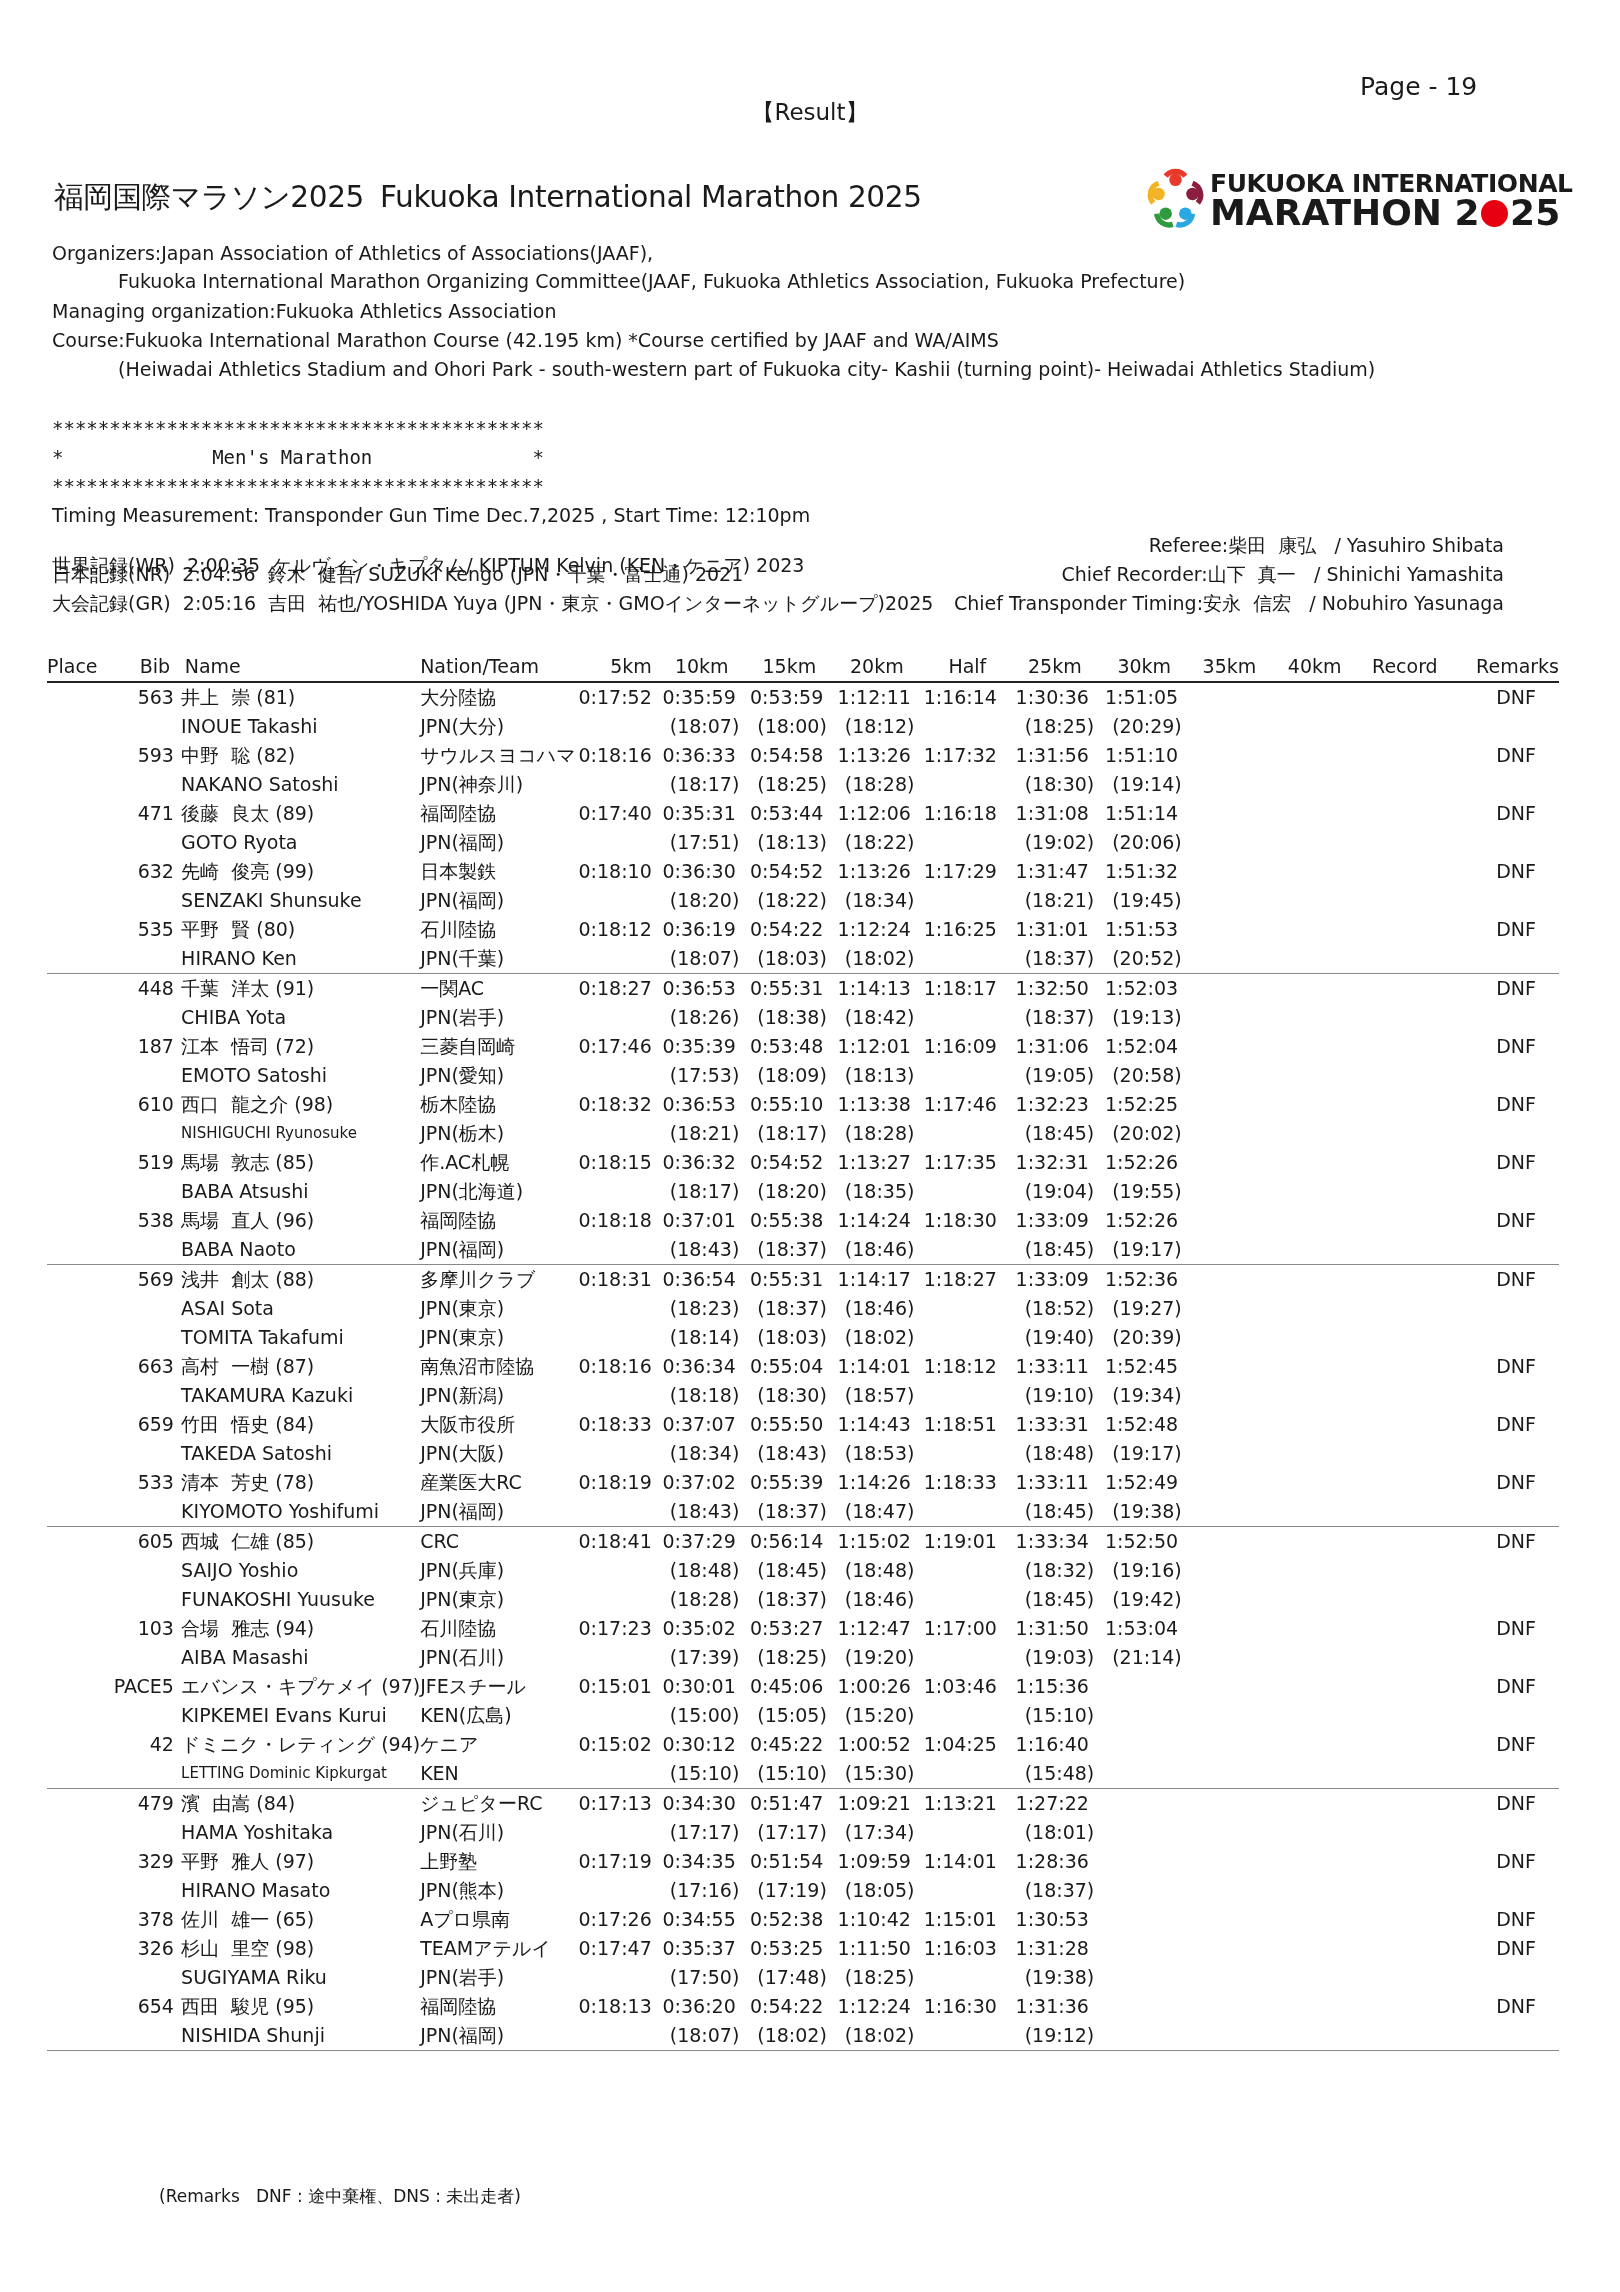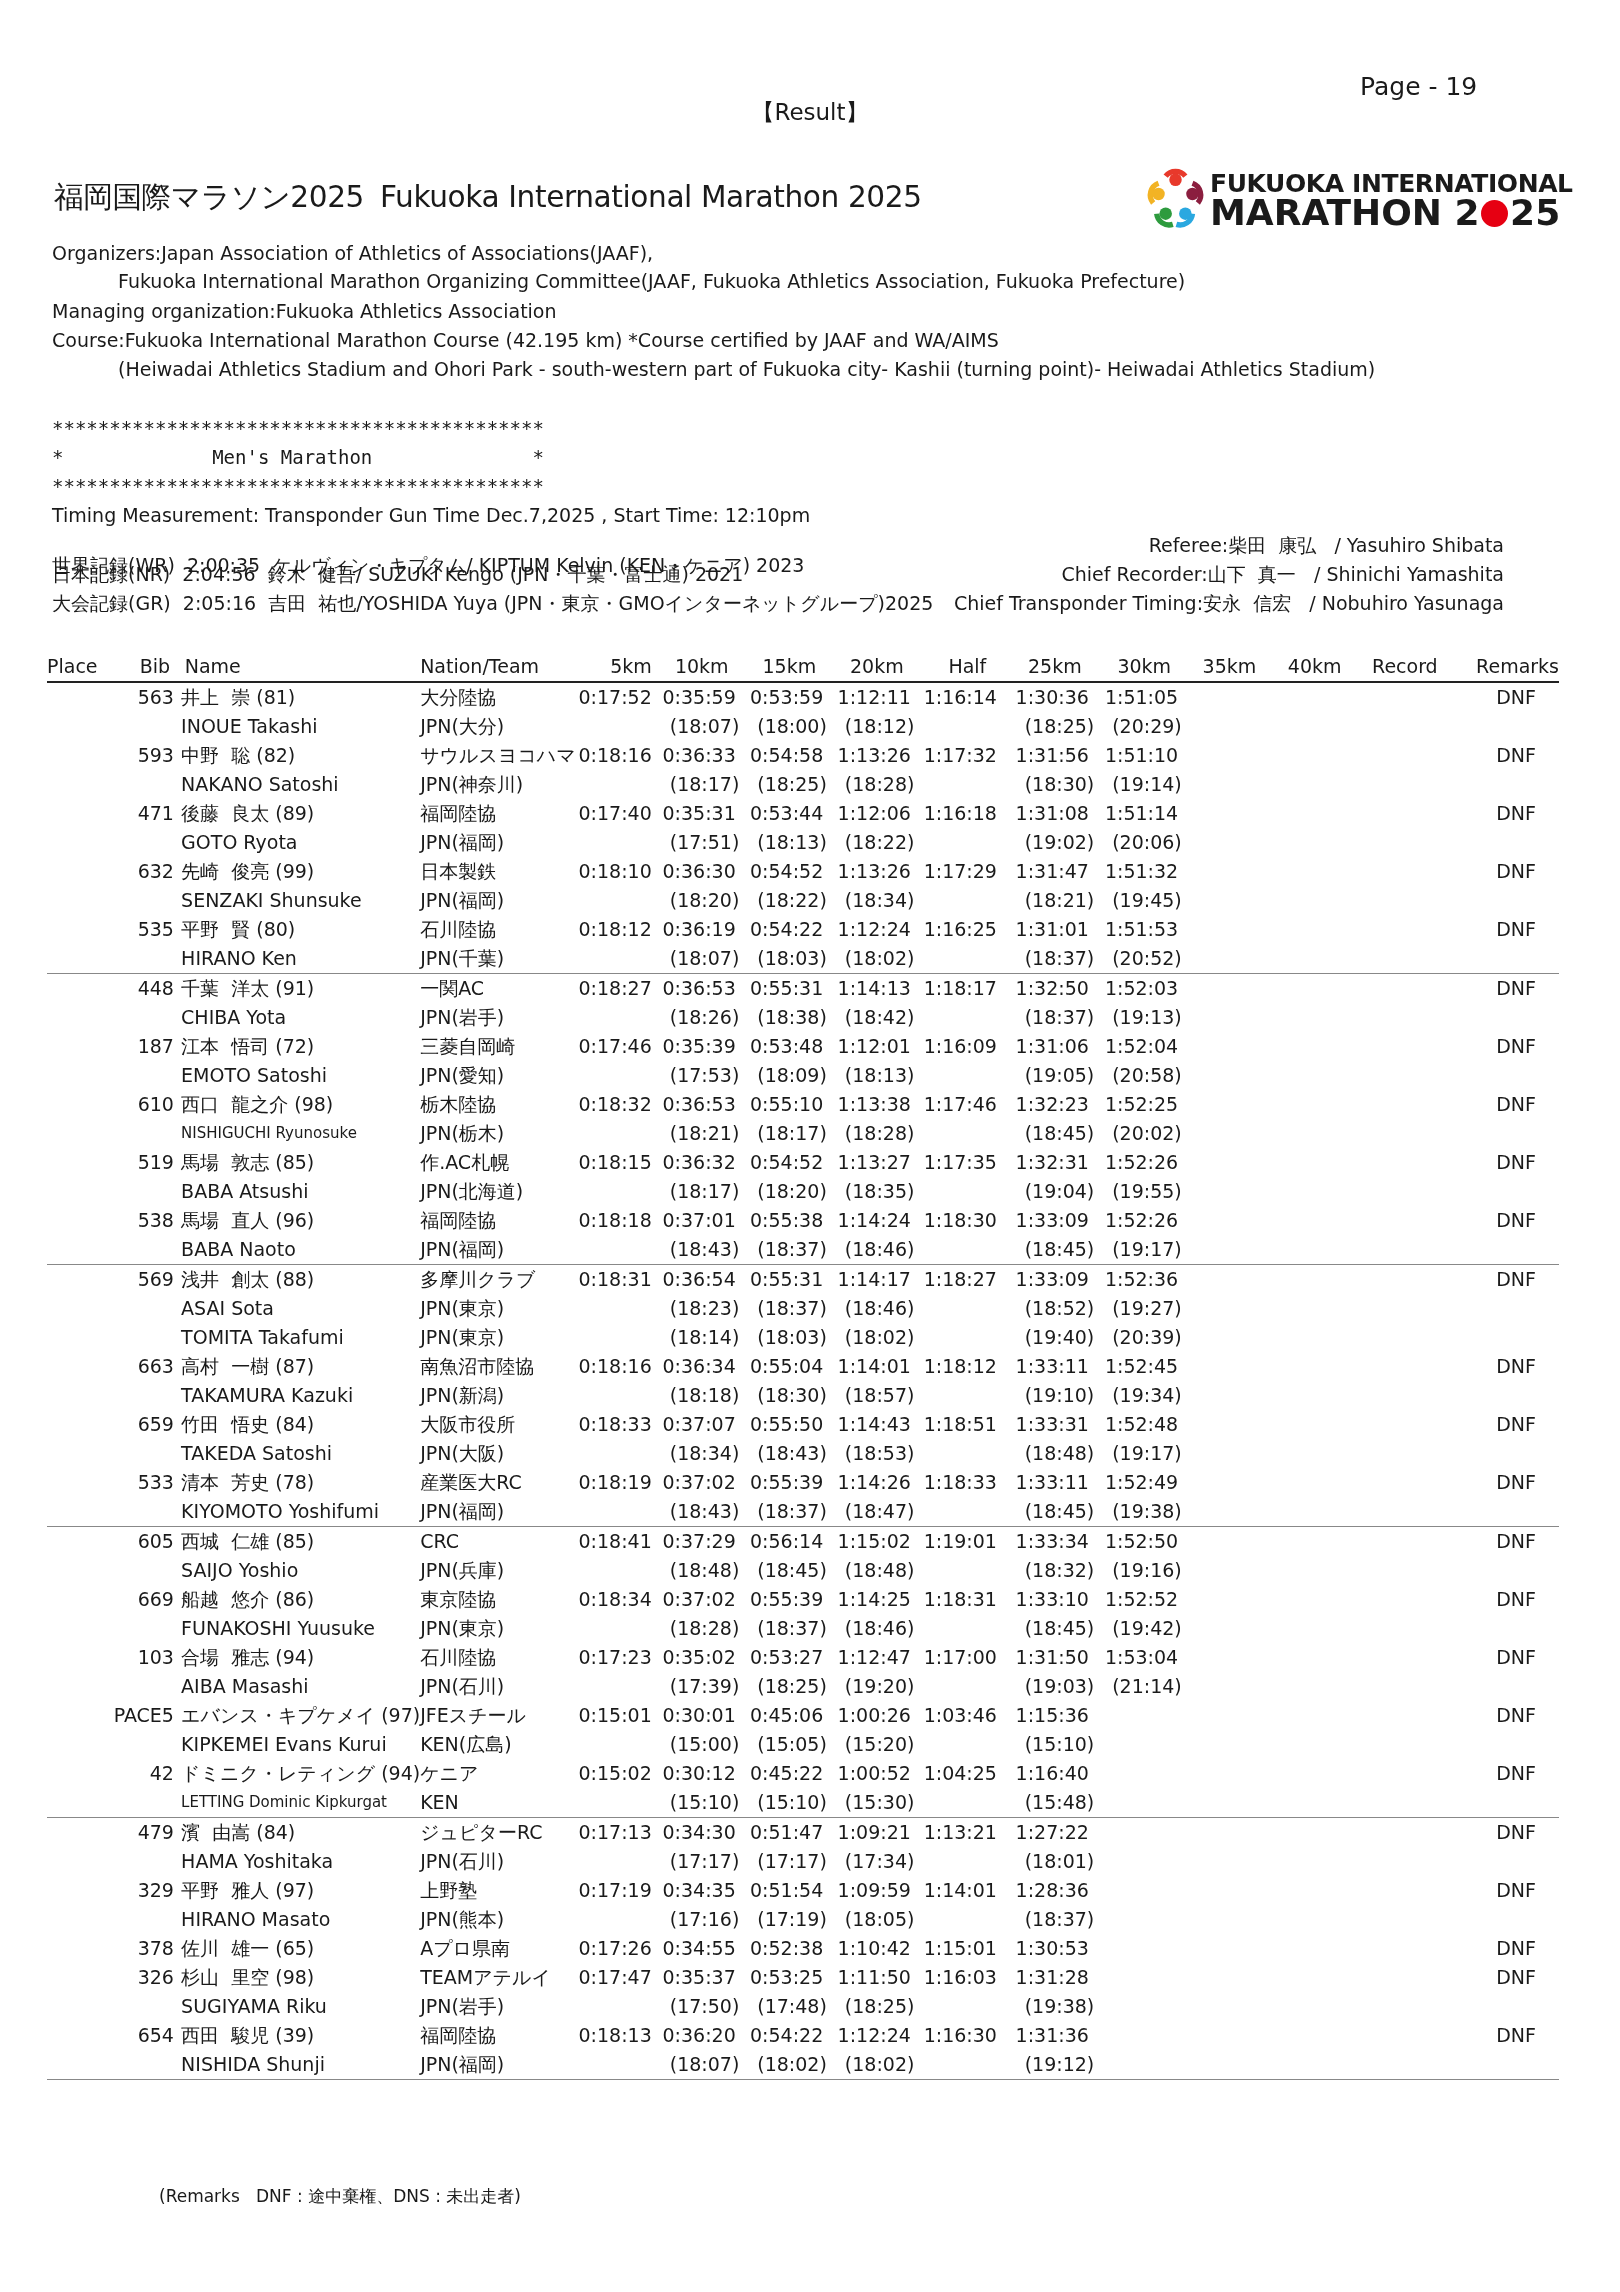"669" tr { html: <tr> <td></td> <td>669</td> <td>船越 悠介 (86)</td> <td>東京陸協</td> <td>0:18:34</td> <td>0:37:02</td> <td>0:55:39</td> <td>1:14:25</td> <td>1:18:31</td> <td>1:33:10</td> <td>1:52:52</td> <td></td> <td></td> <td></td> <td>DNF</td> </tr> -> none }
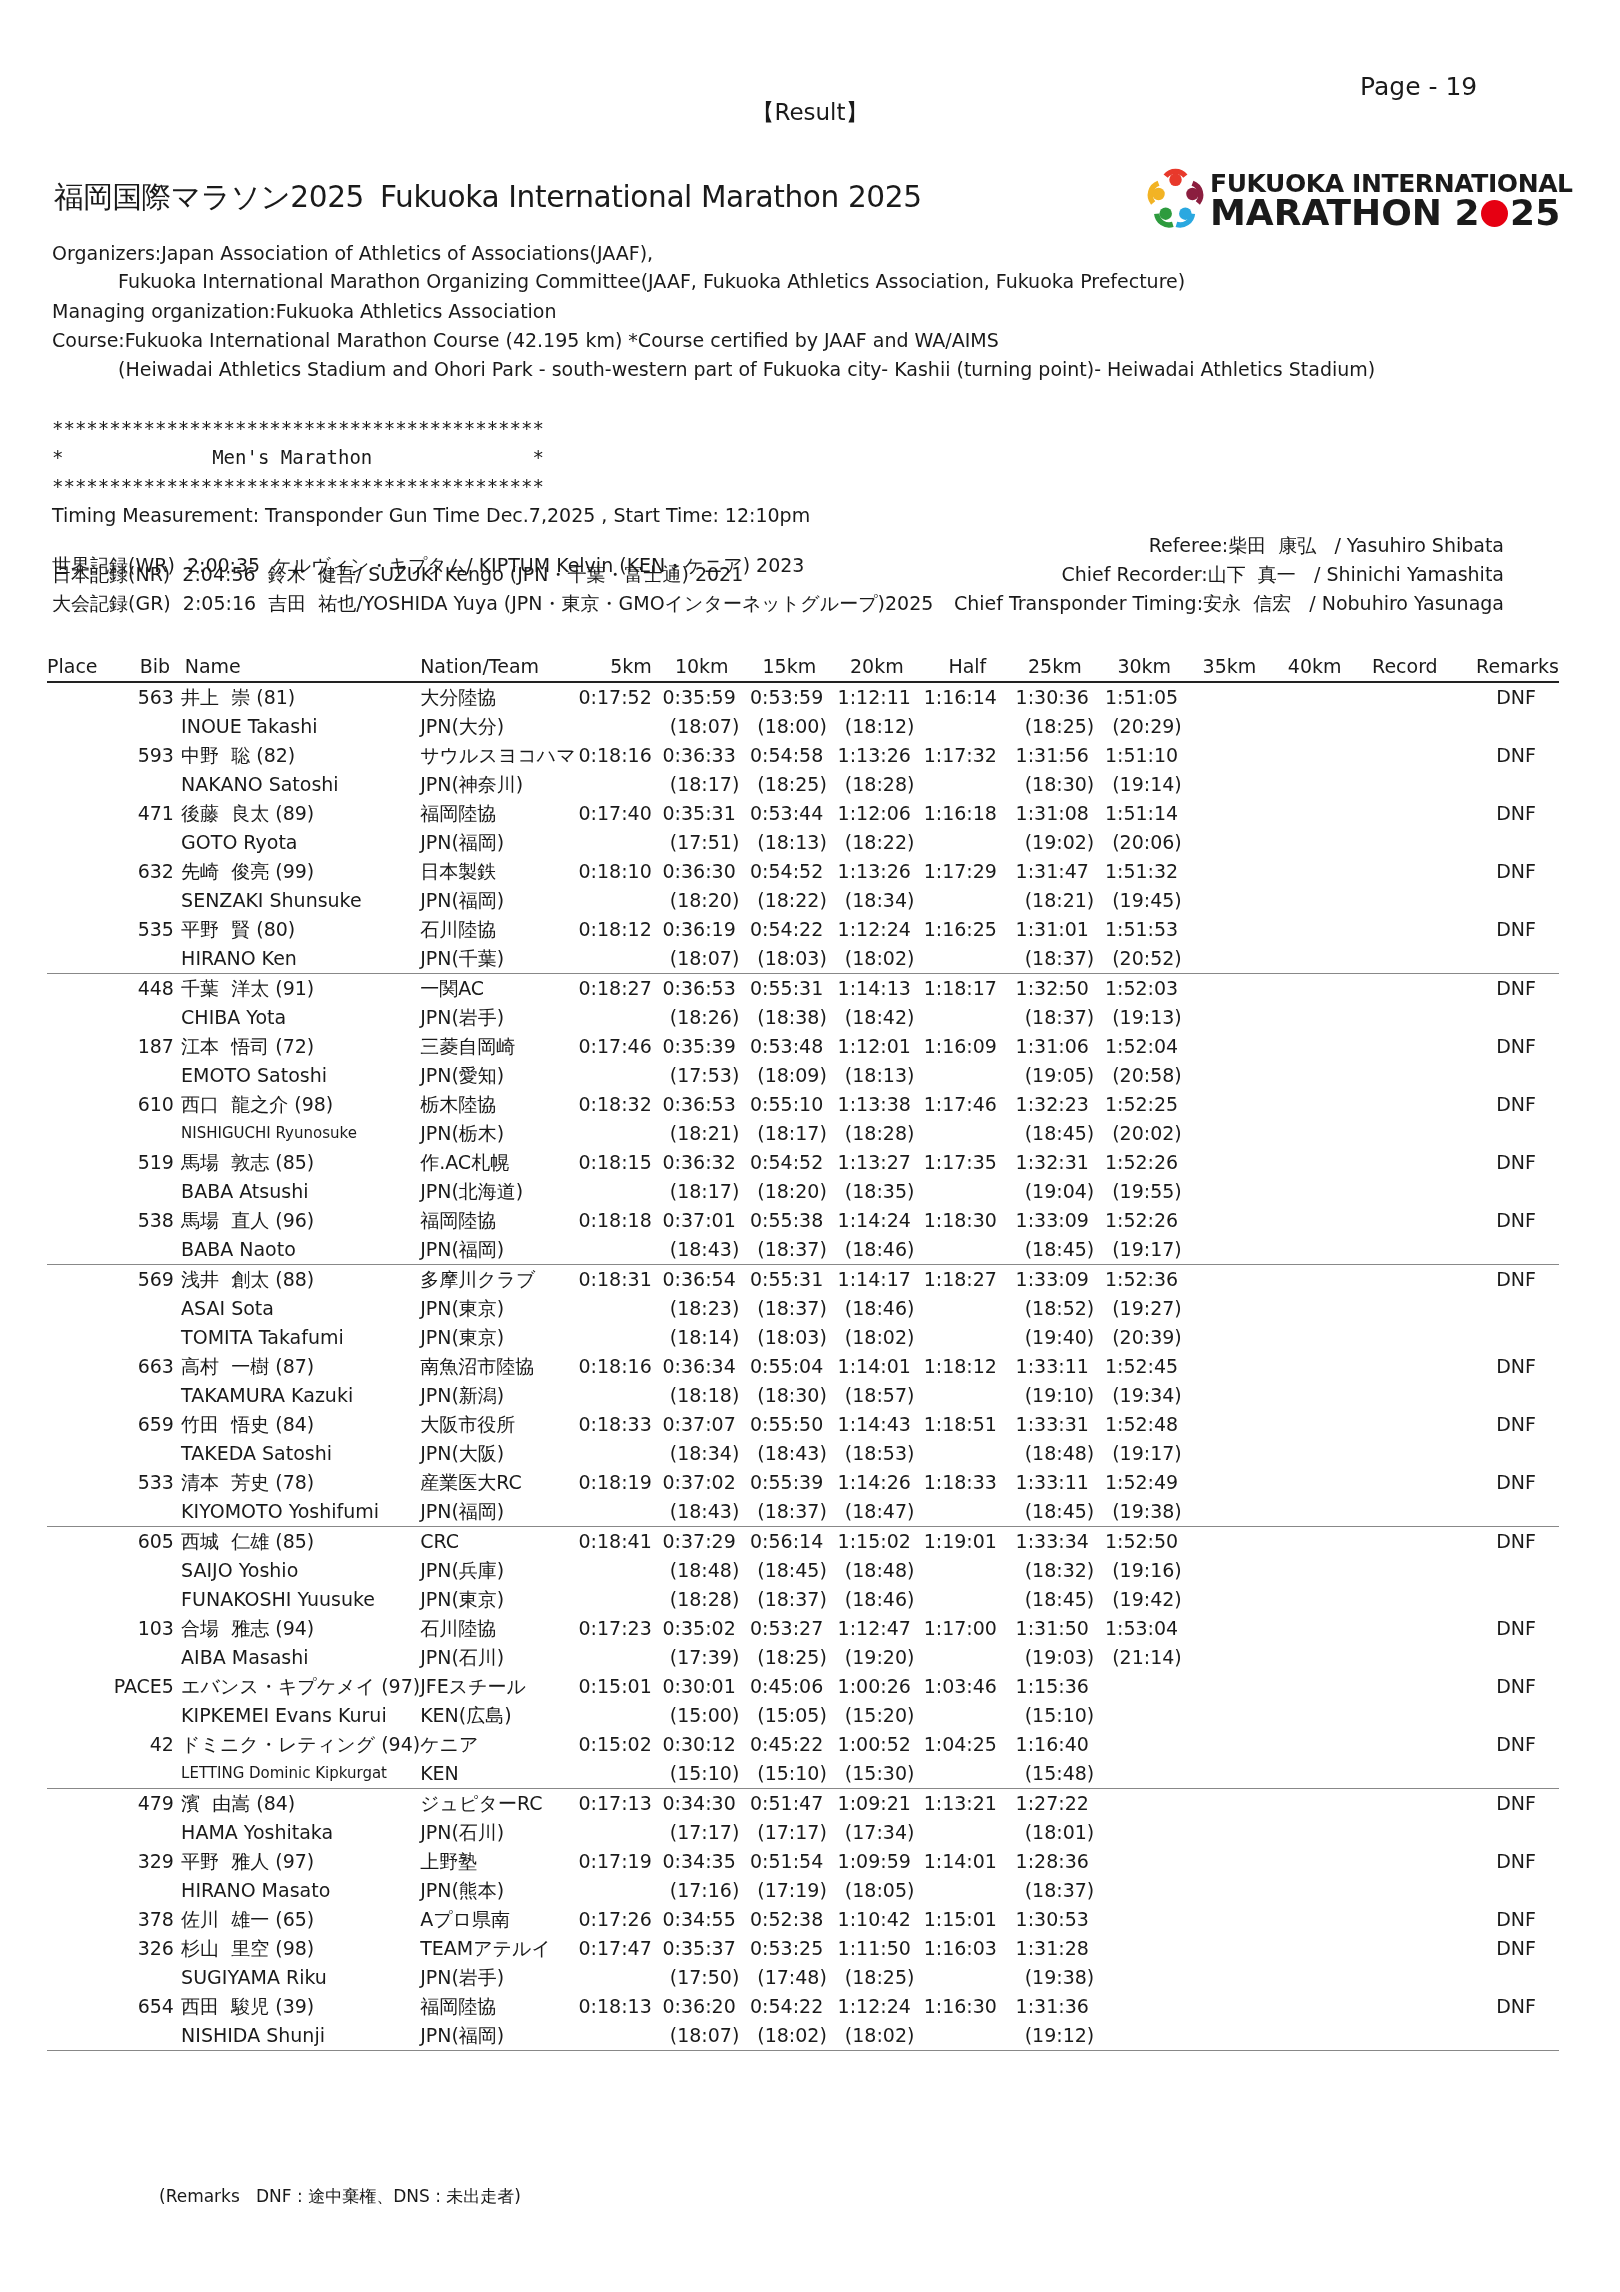"西田 駿児 (39)" td { text: 39 -> 95 }
